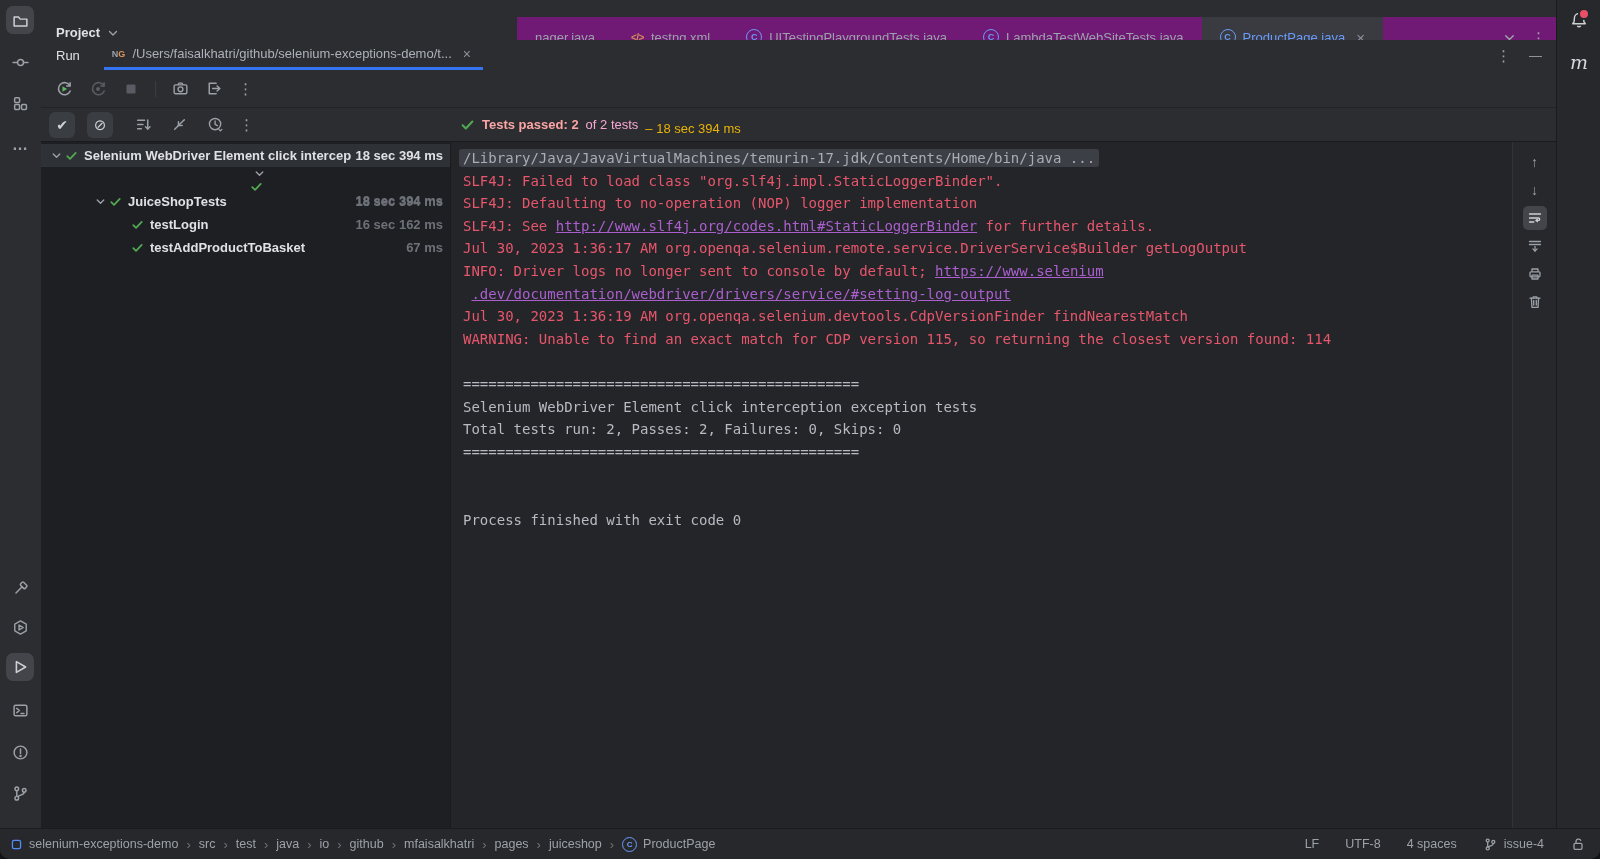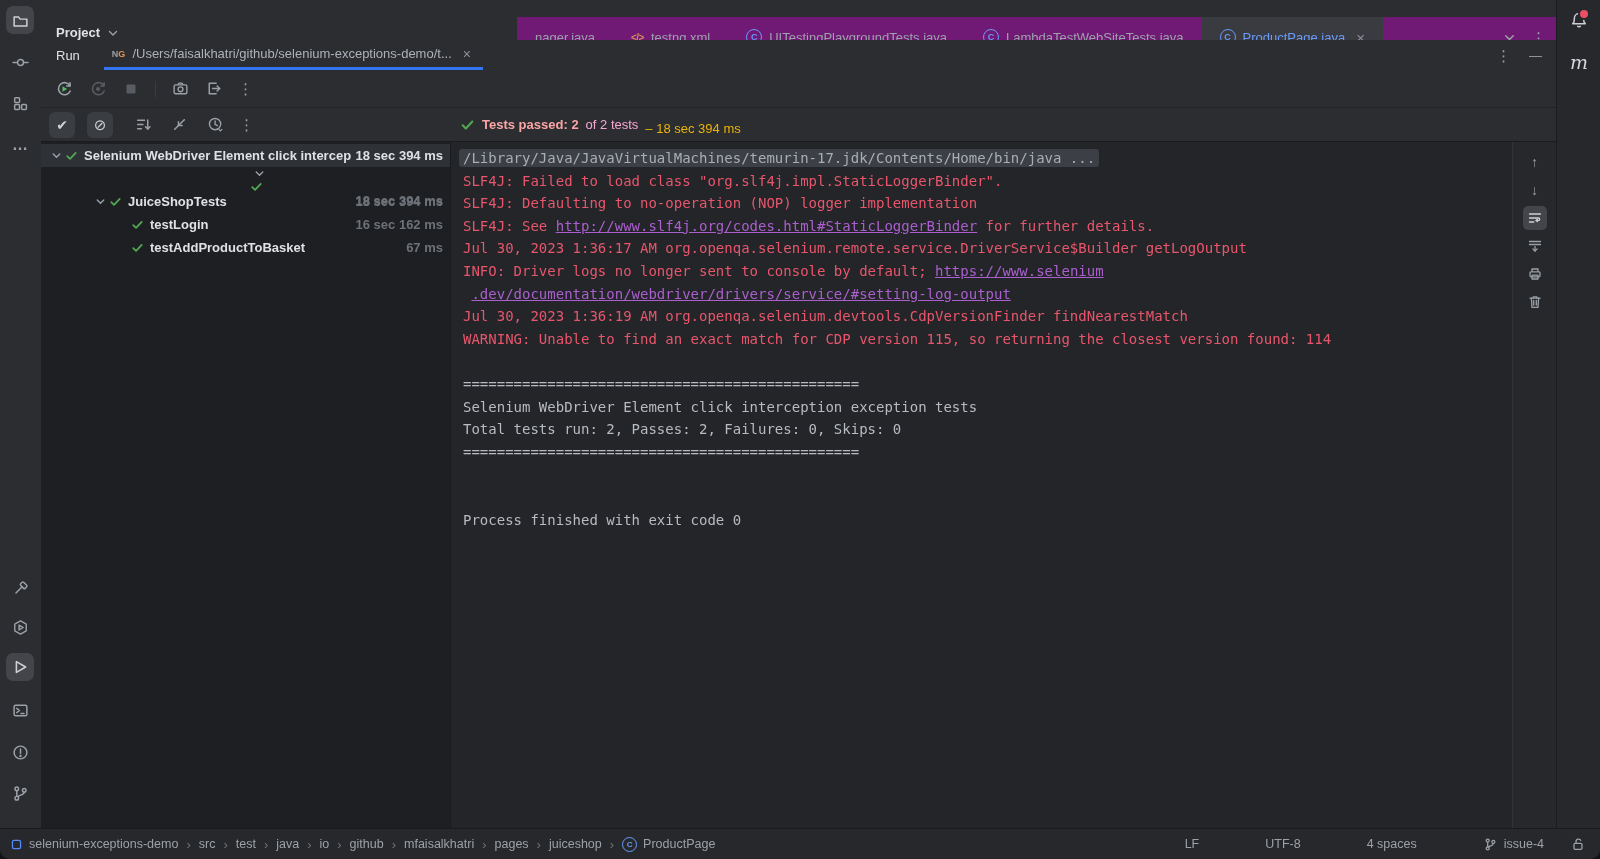"LF" .sb-item { margin-left: 40px -> none }
